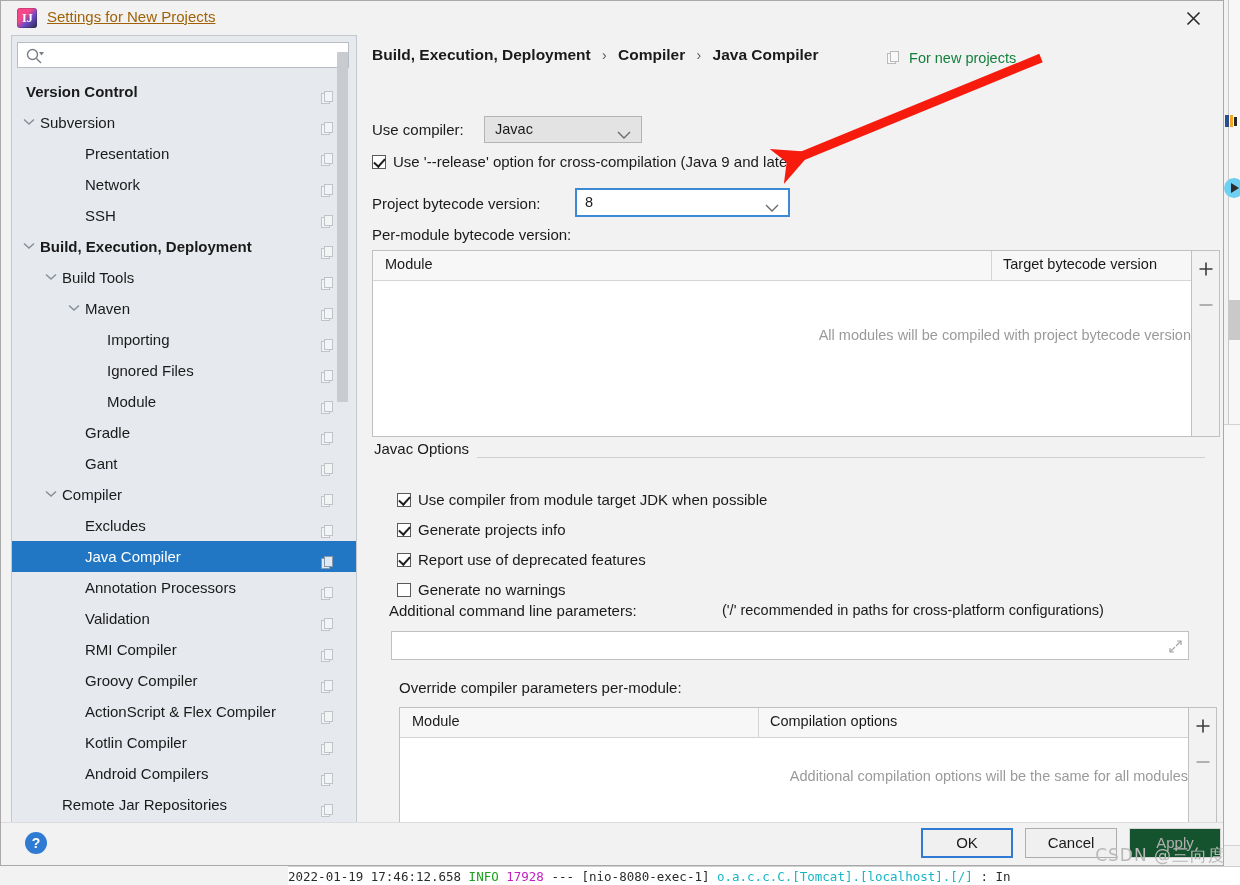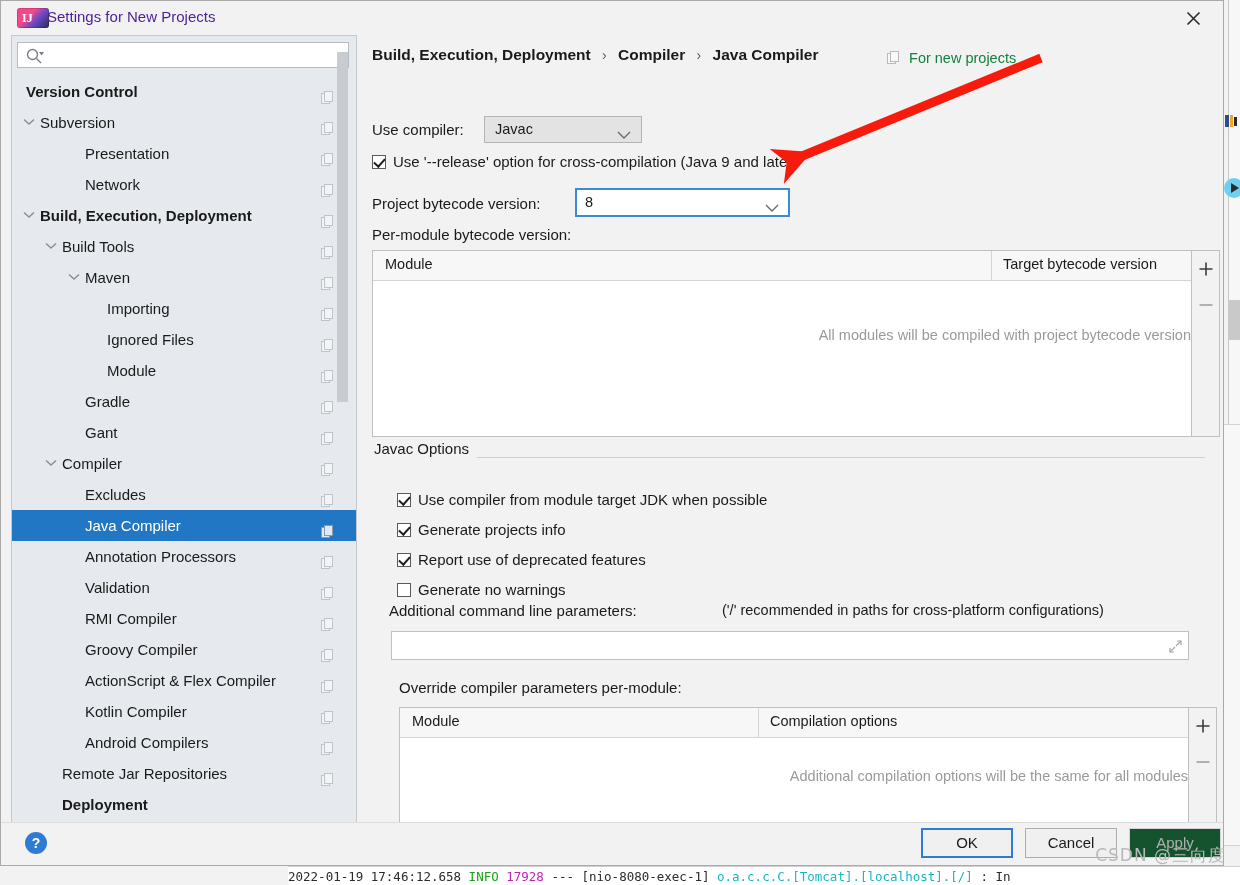"IJ" #app-icon { padding-left: 12px -> none }
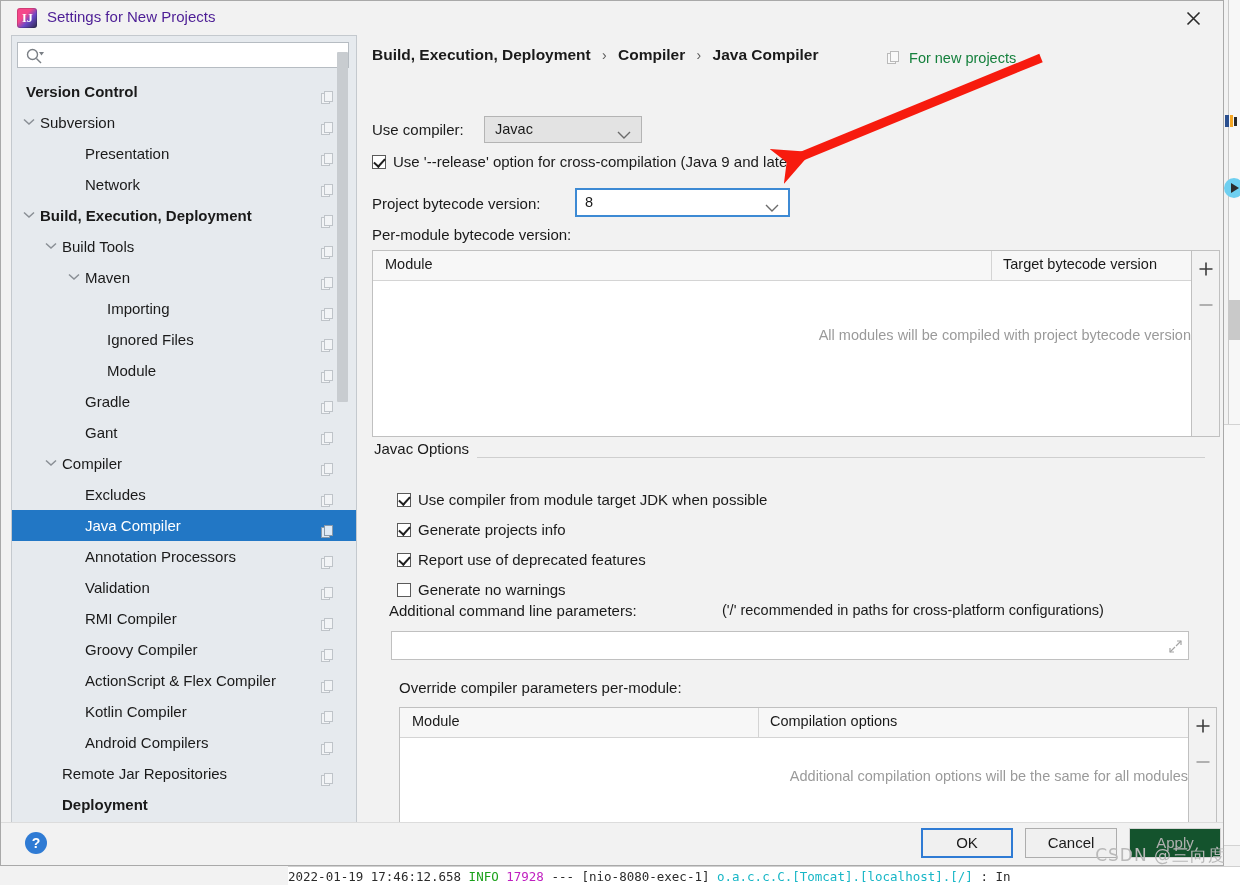"Settings for New Projects" #dialog-title { color: #4c1d95 -> #a16207; text-decoration: none -> underline }
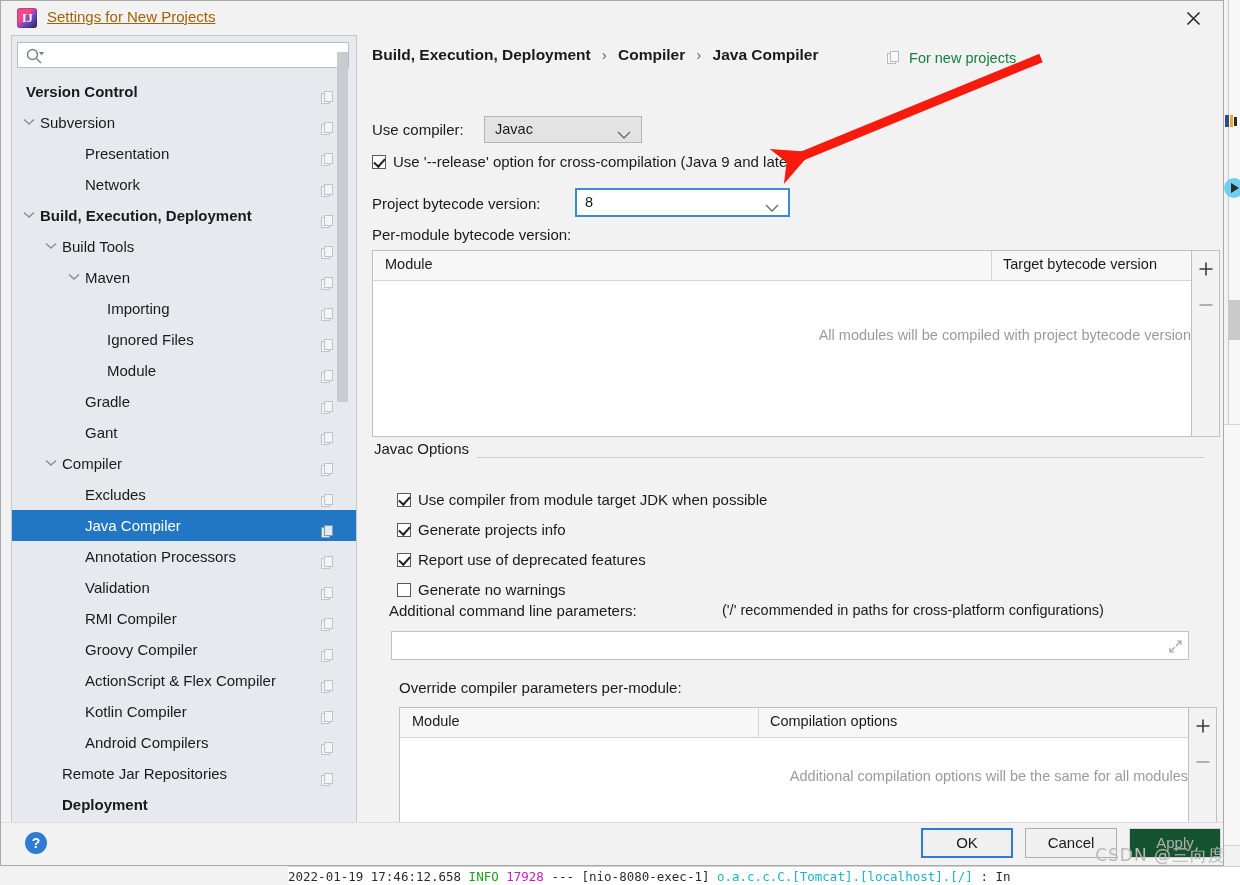"SSH" div.tree-item { html: none -> <div> <span>SSH</span> <span><svg> <rect></rect> <rect></rect> </svg></span> </div> }
